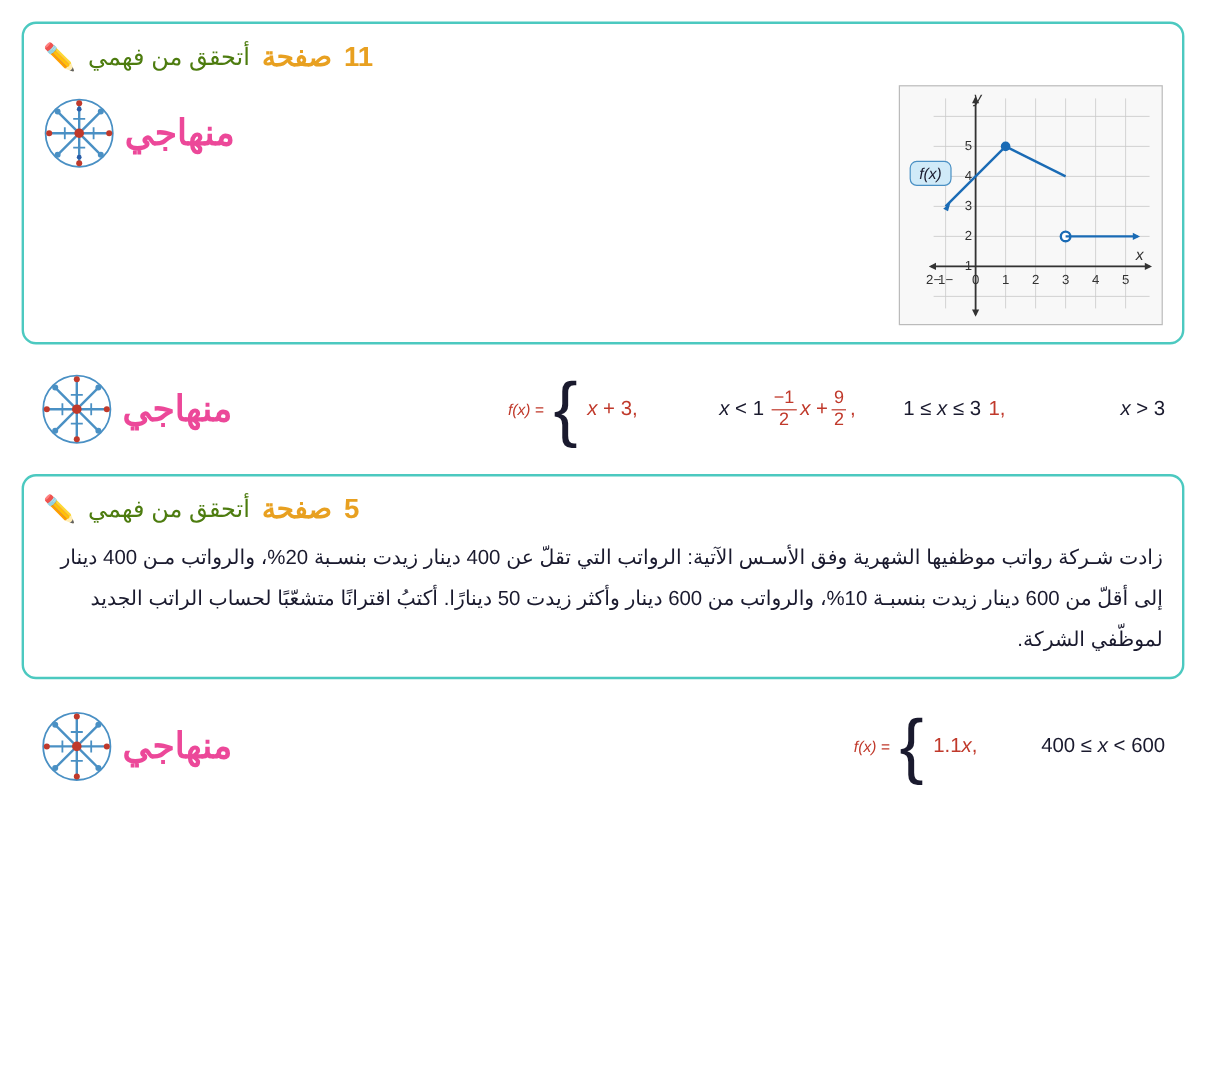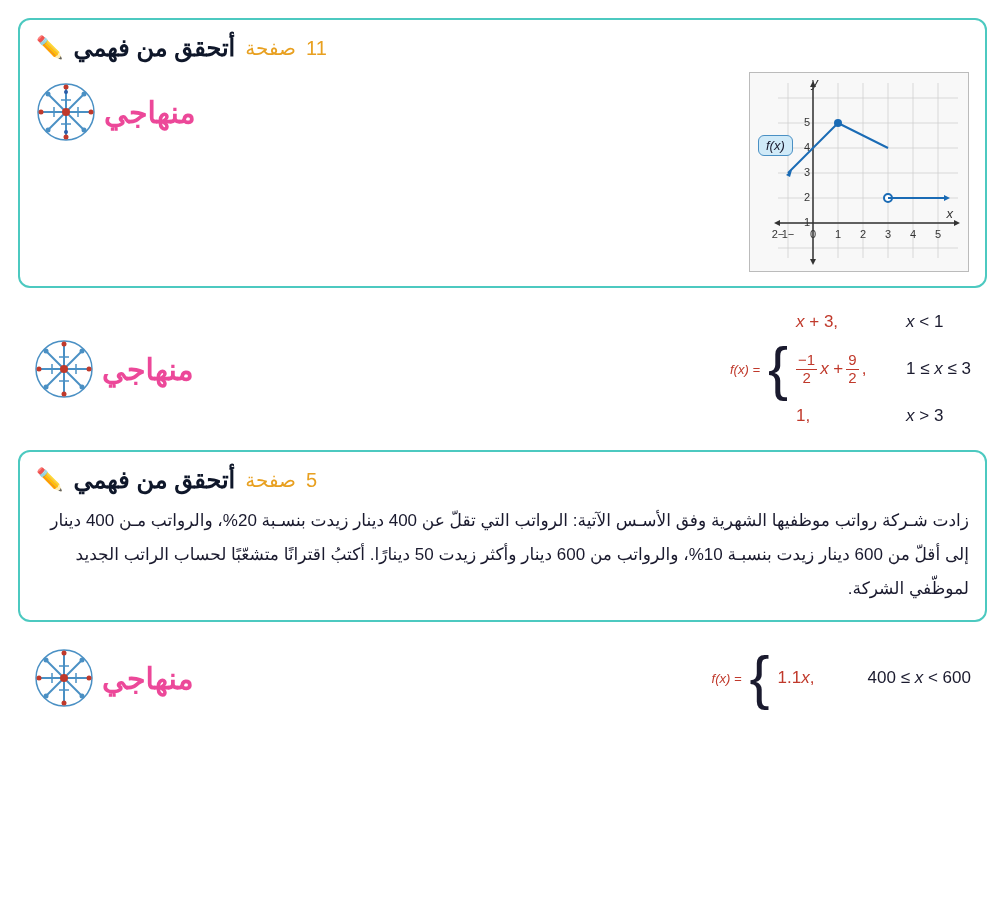"أتحقق من فهمي" .check-header-title { color: #0f172a -> #4d7c0f; font-size: 24px -> 20px; font-weight: bold -> normal }
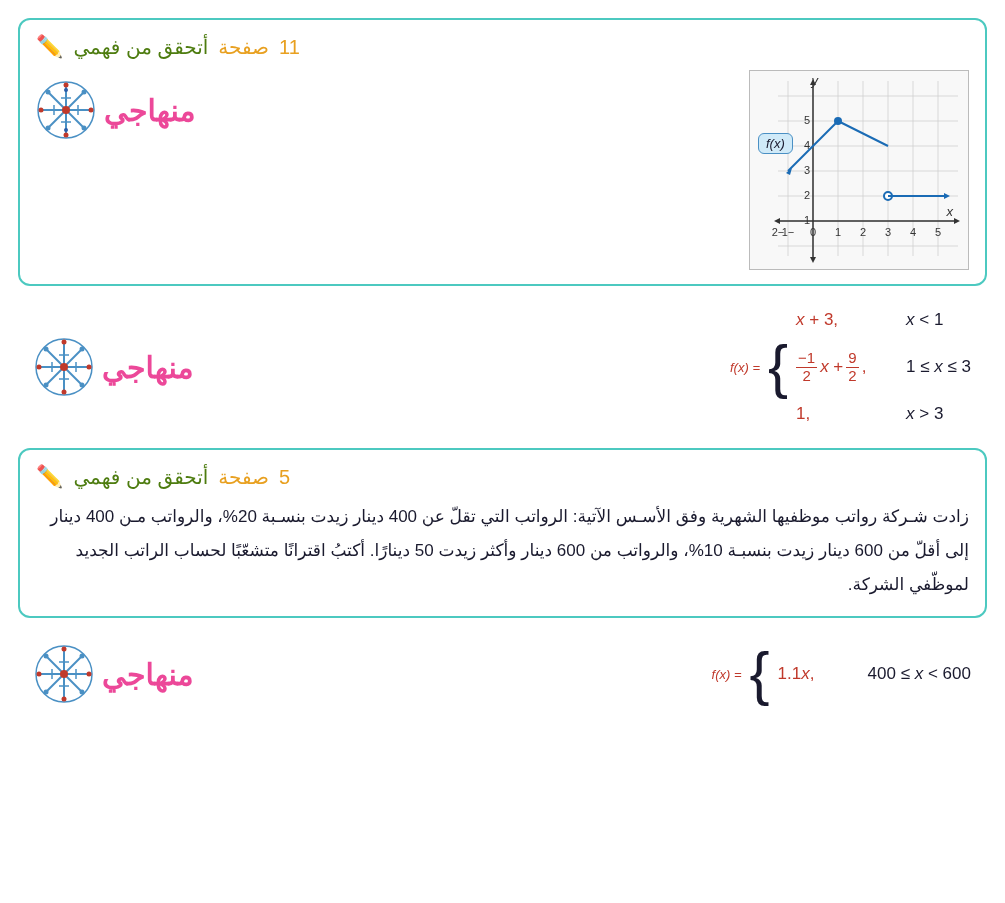"صفحة" .check-header-page { font-size: 20px -> 23px; font-weight: normal -> bold }
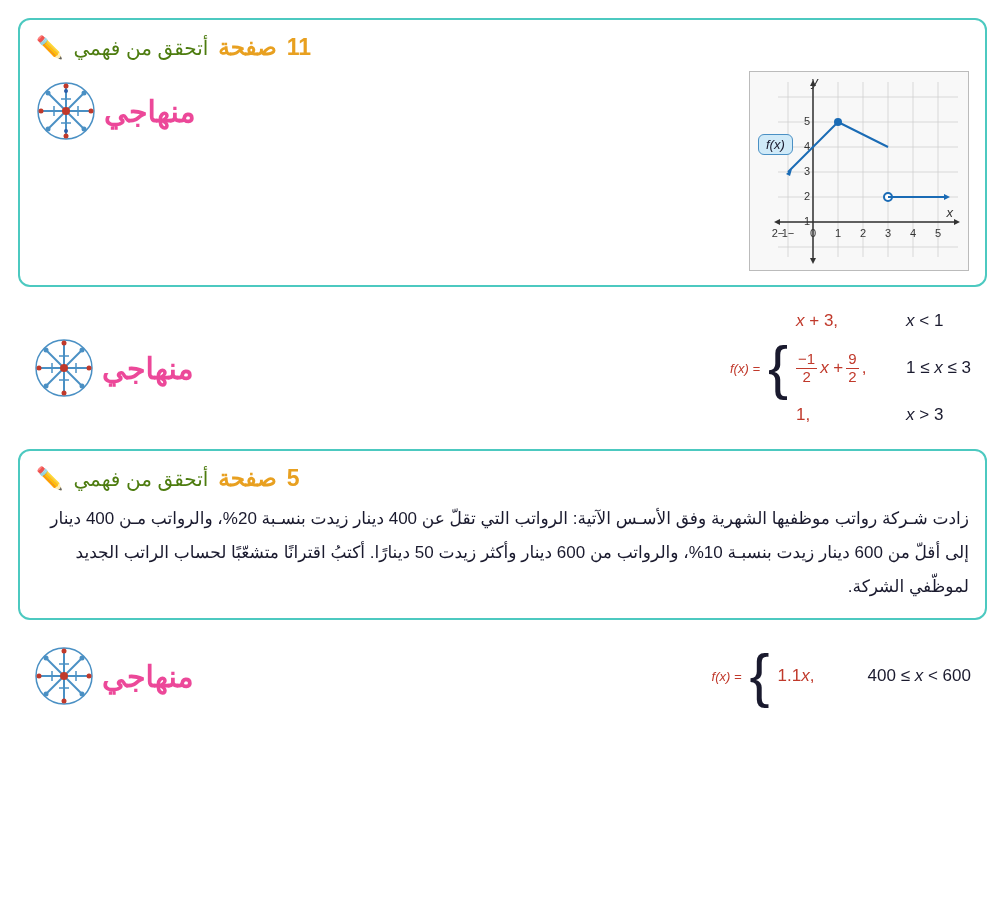"x + 3," .piecewise-cases { flex-direction: column -> row; gap: 20px -> 6px }
